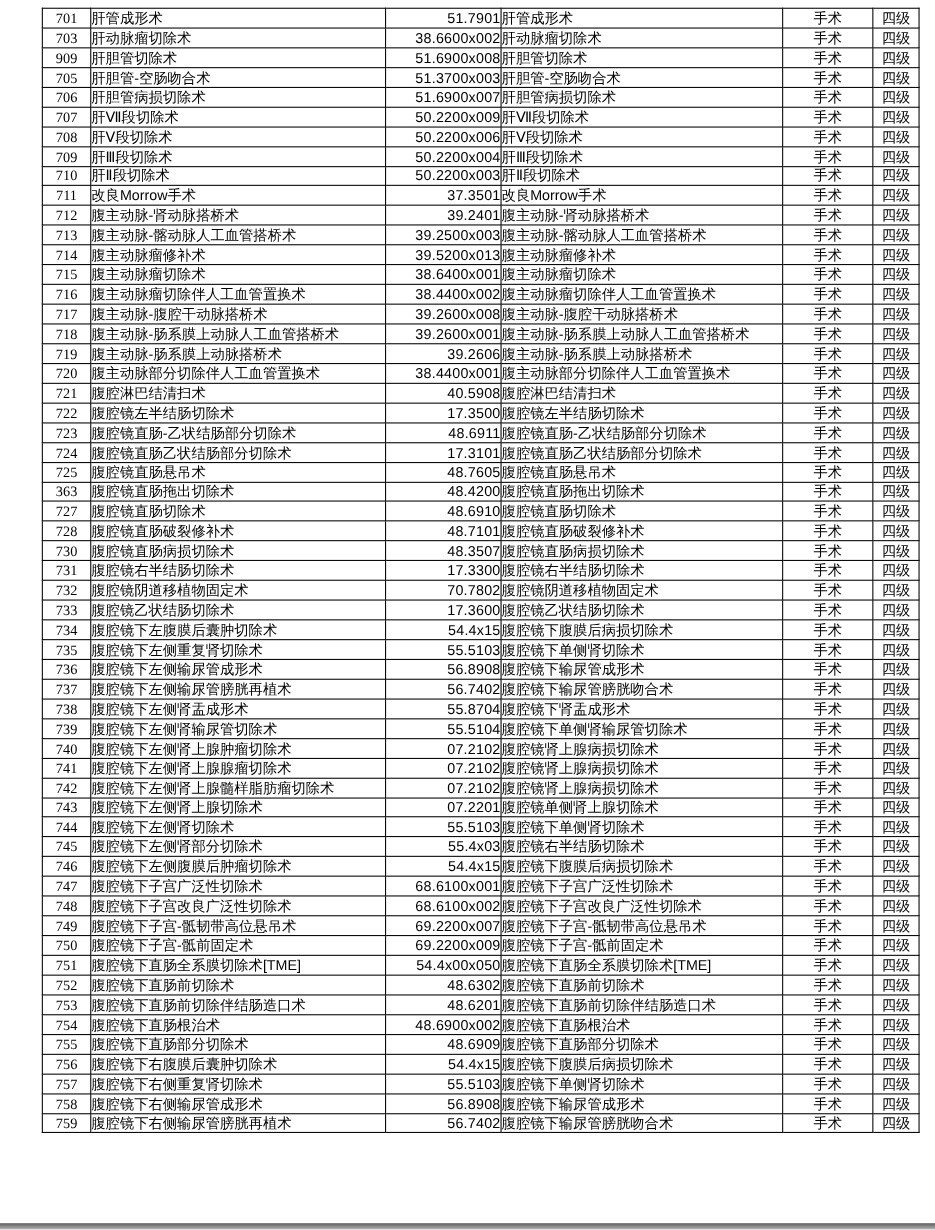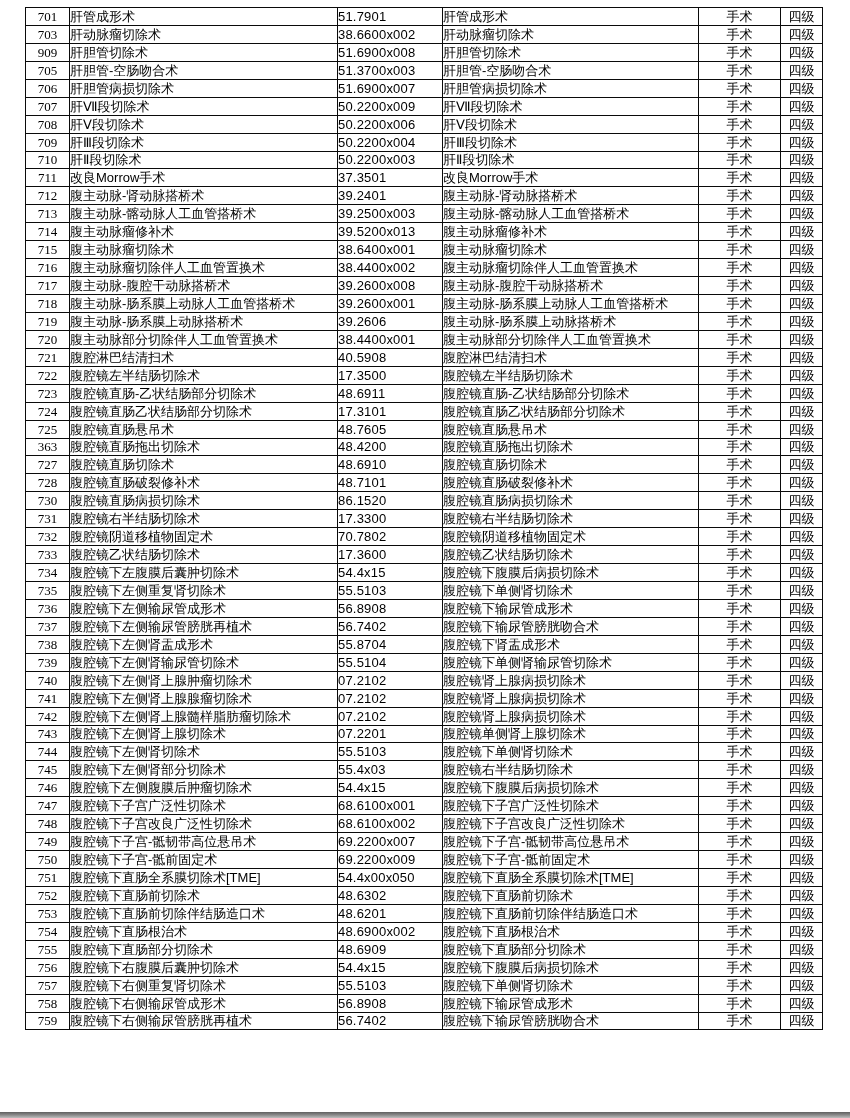"701" table.proc-table { left: 25px -> 38px }
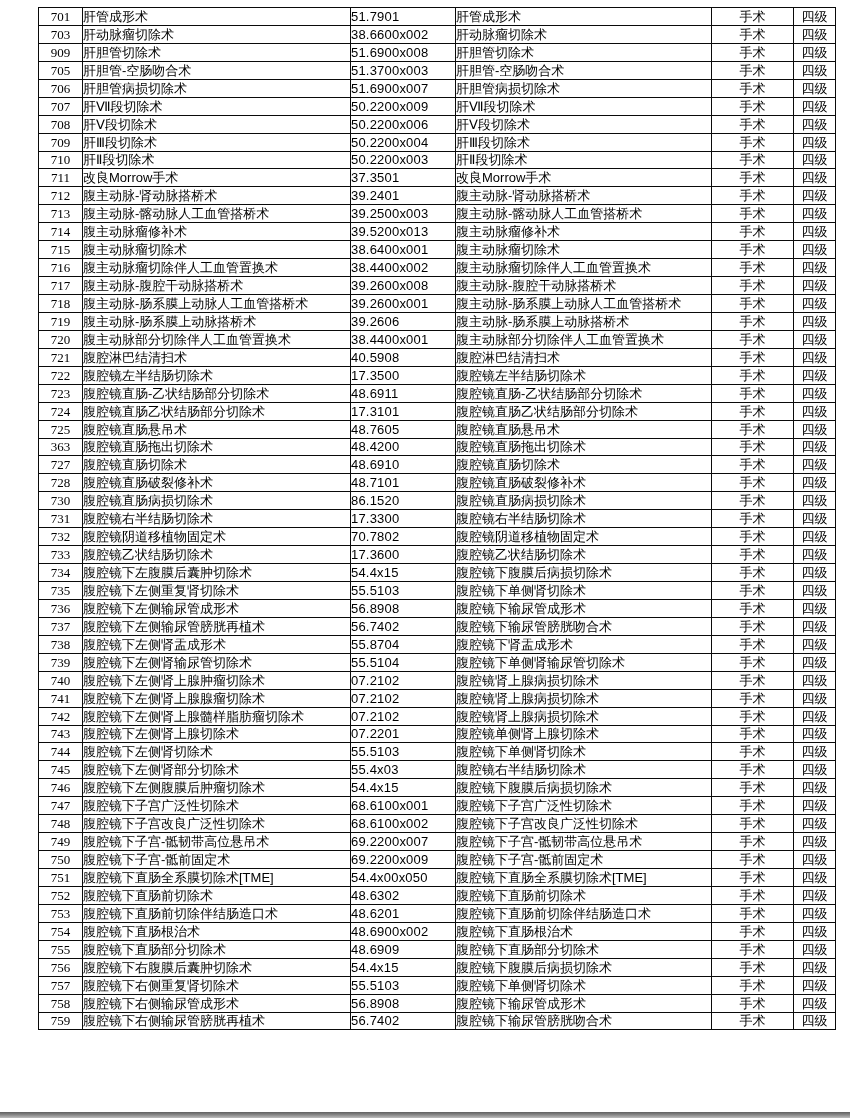"51.7901" td.c-code { text-align: left -> right }
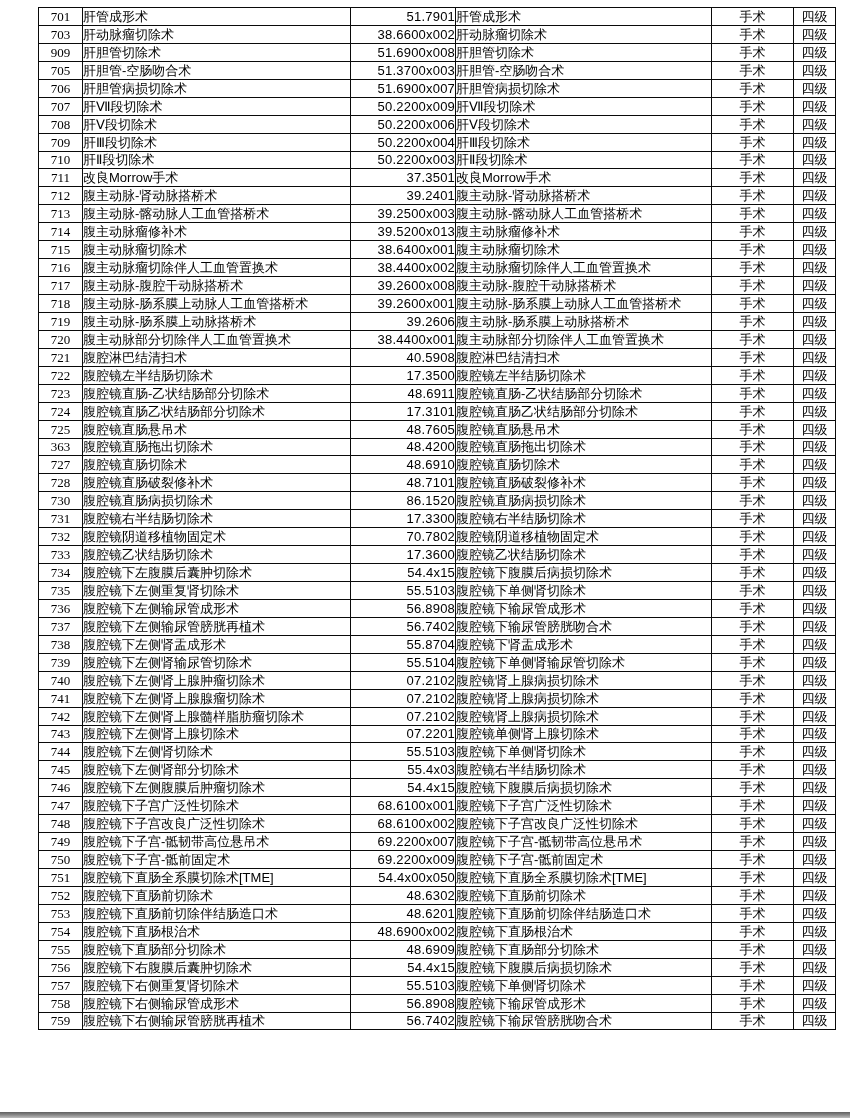"86.1520" td.c-code { text: 86.1520 -> 48.3507 }
